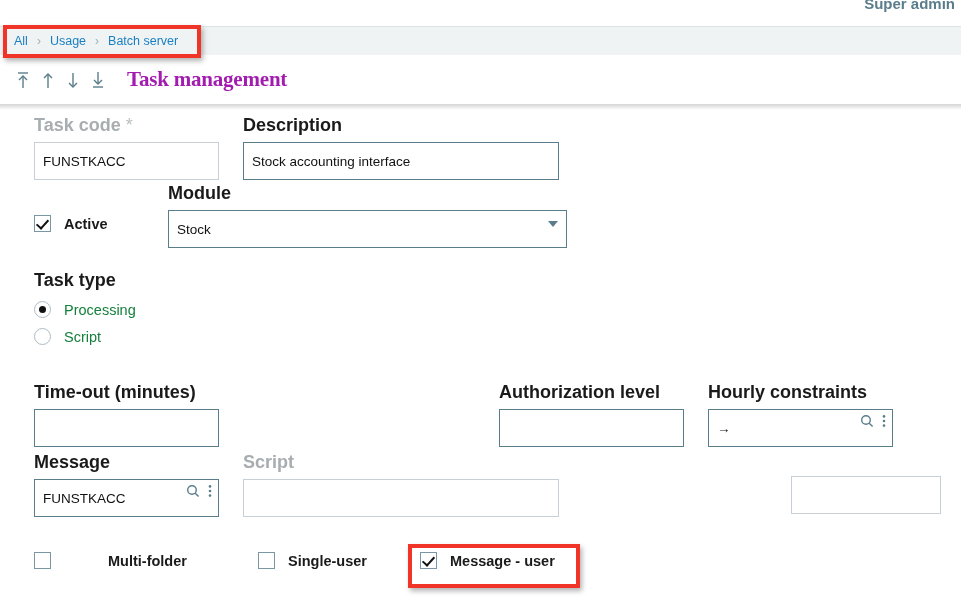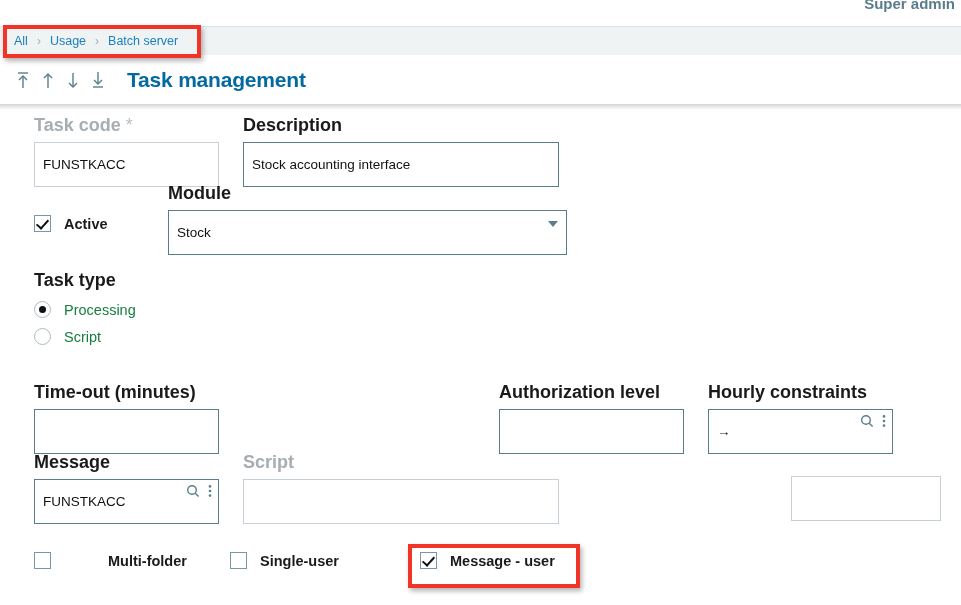"Task management" .page-title { color: #0369a1 -> #a21caf; font-family: none -> Liberation Serif, serif }
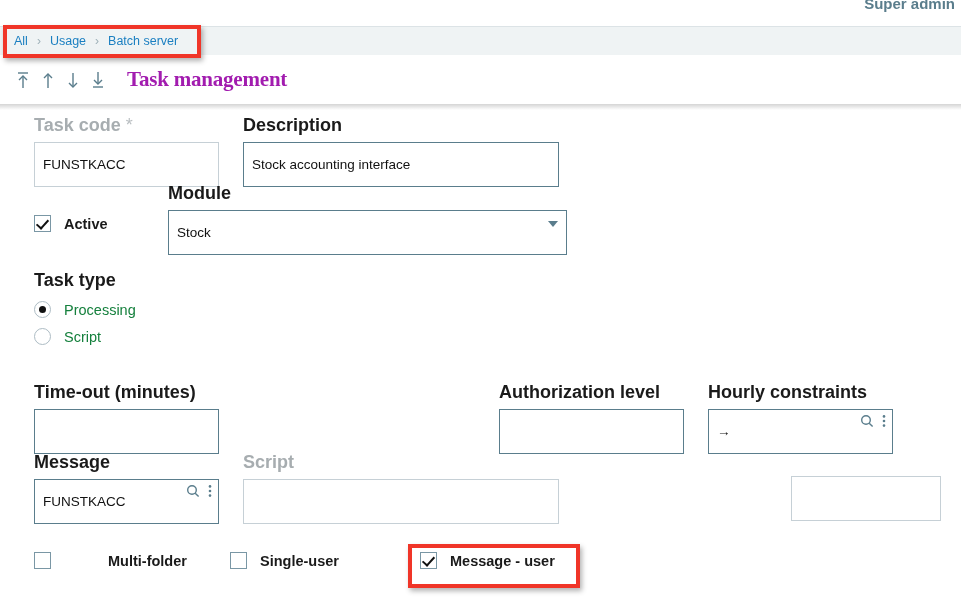"FUNSTKACC" .inp { height: 45px -> 38px }
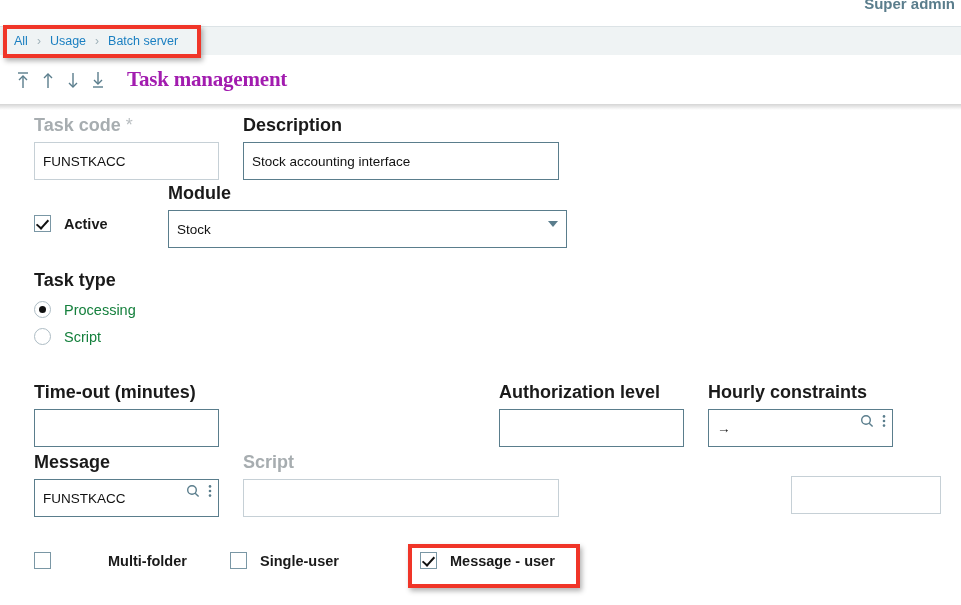"Single-user" div.fld { left: 230px -> 258px }
